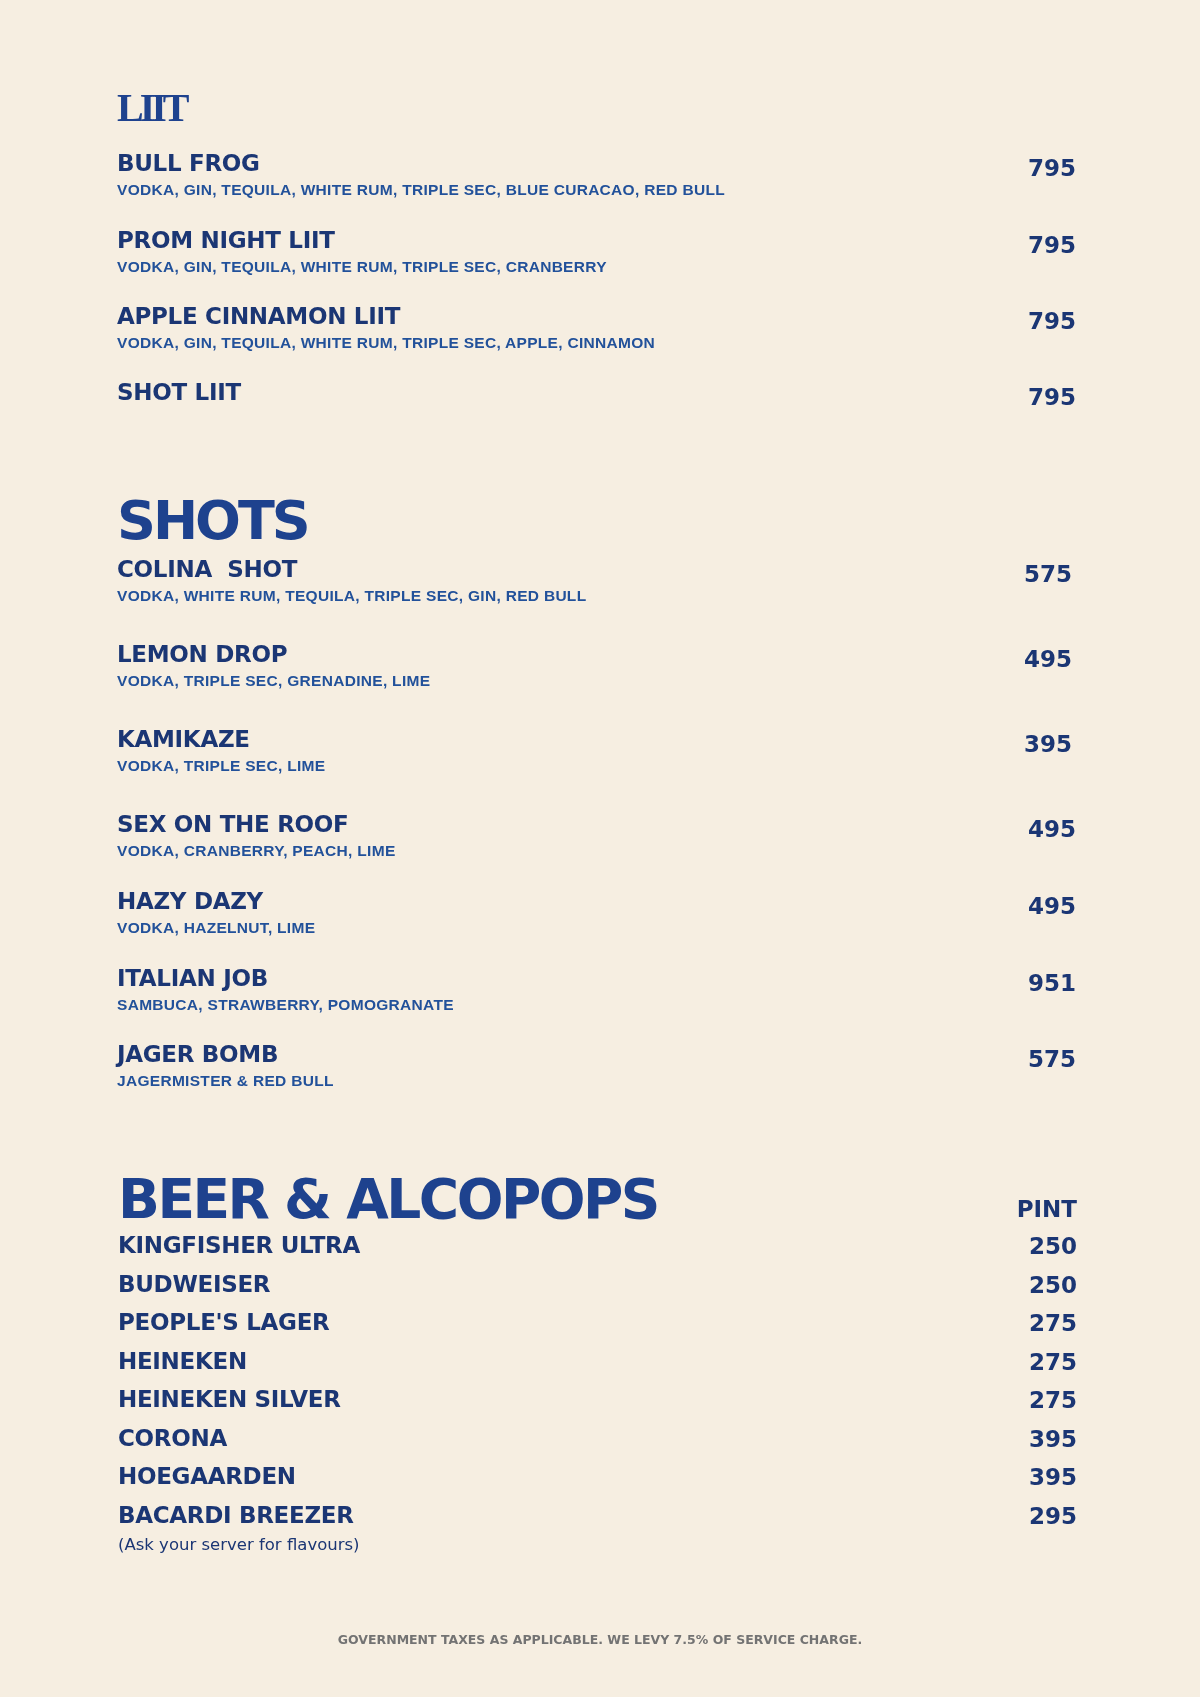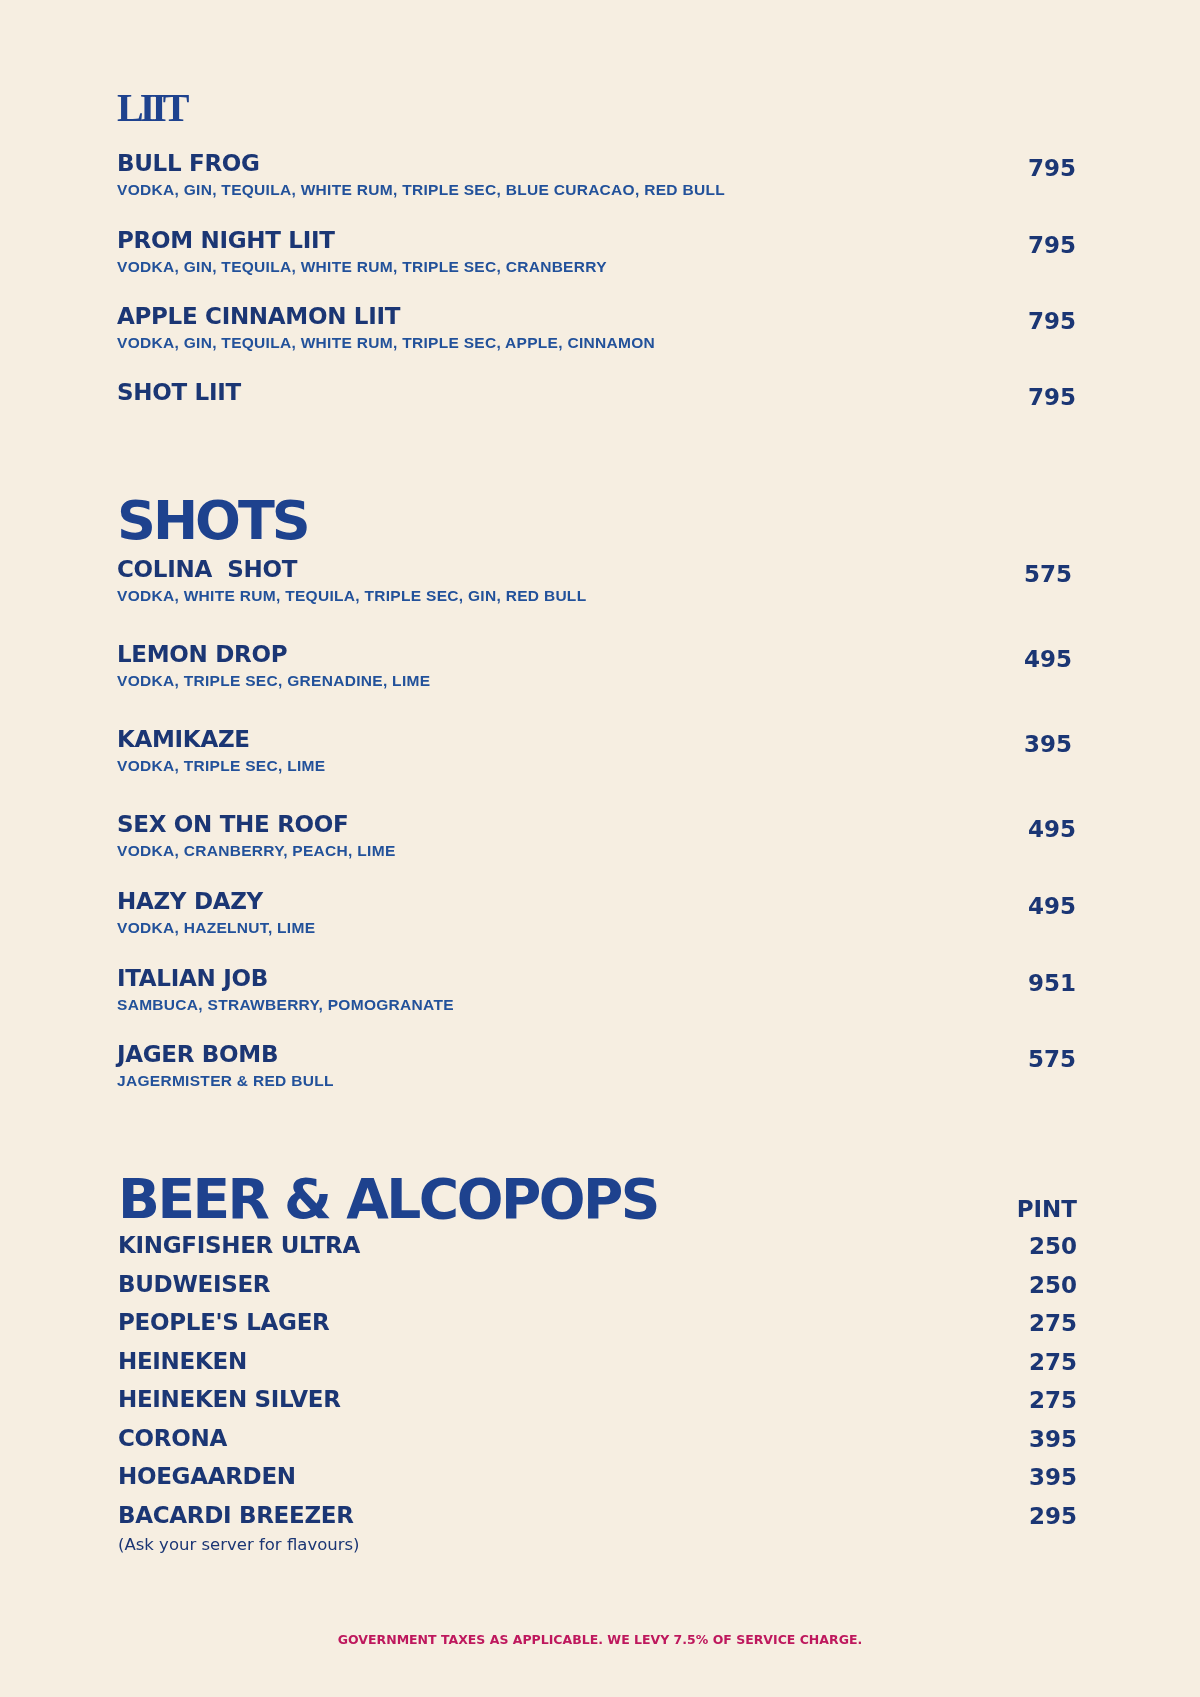"GOVERNMENT TAXES AS APPLICABLE. WE" .footer { color: #be185d -> #737373 }
